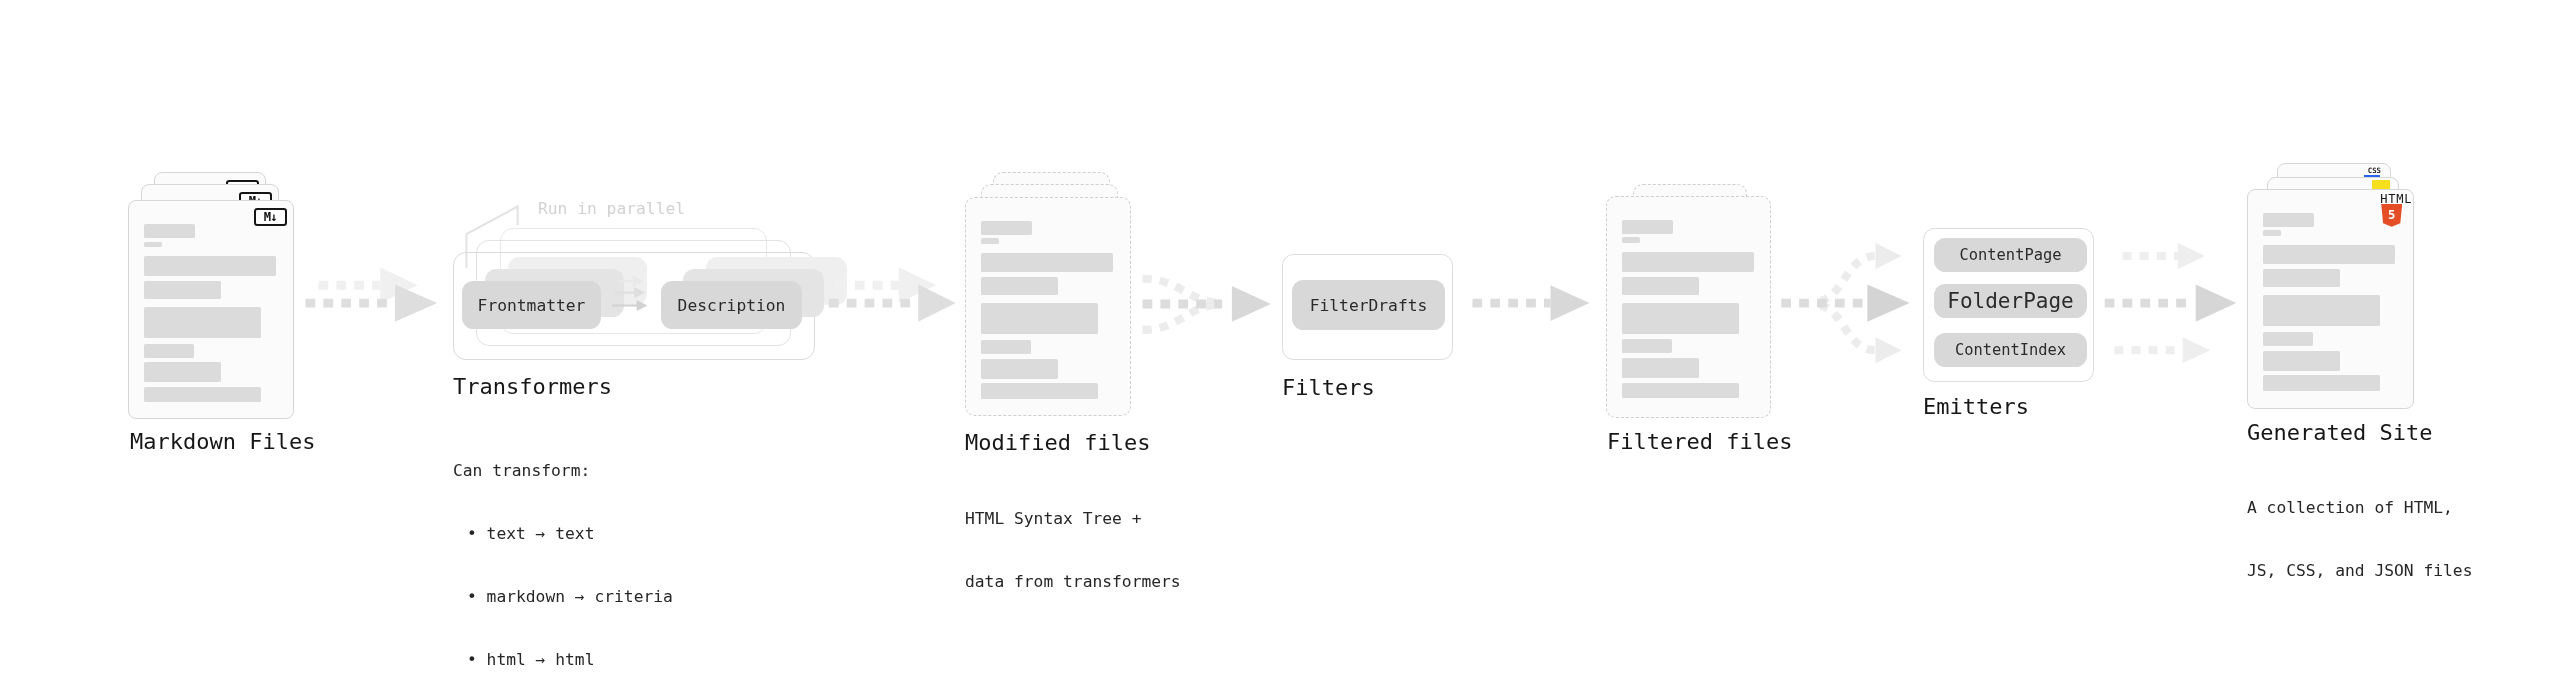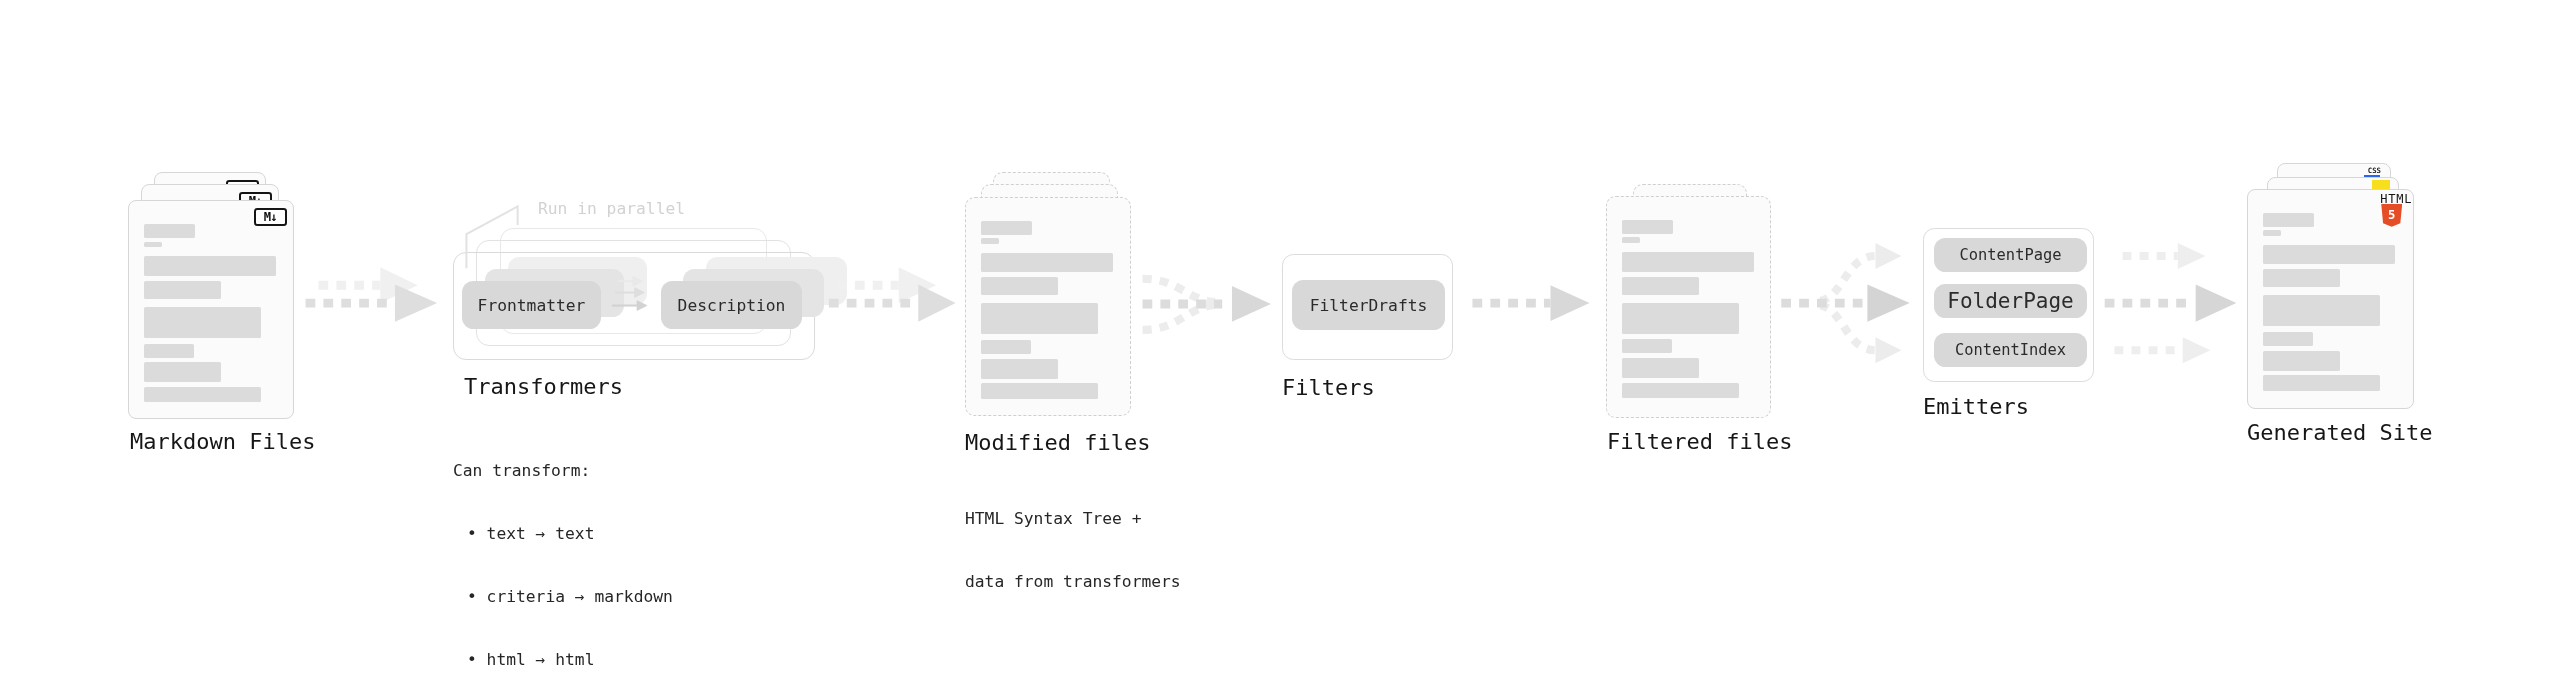"Transformers" div.h { left: 464px -> 453px }
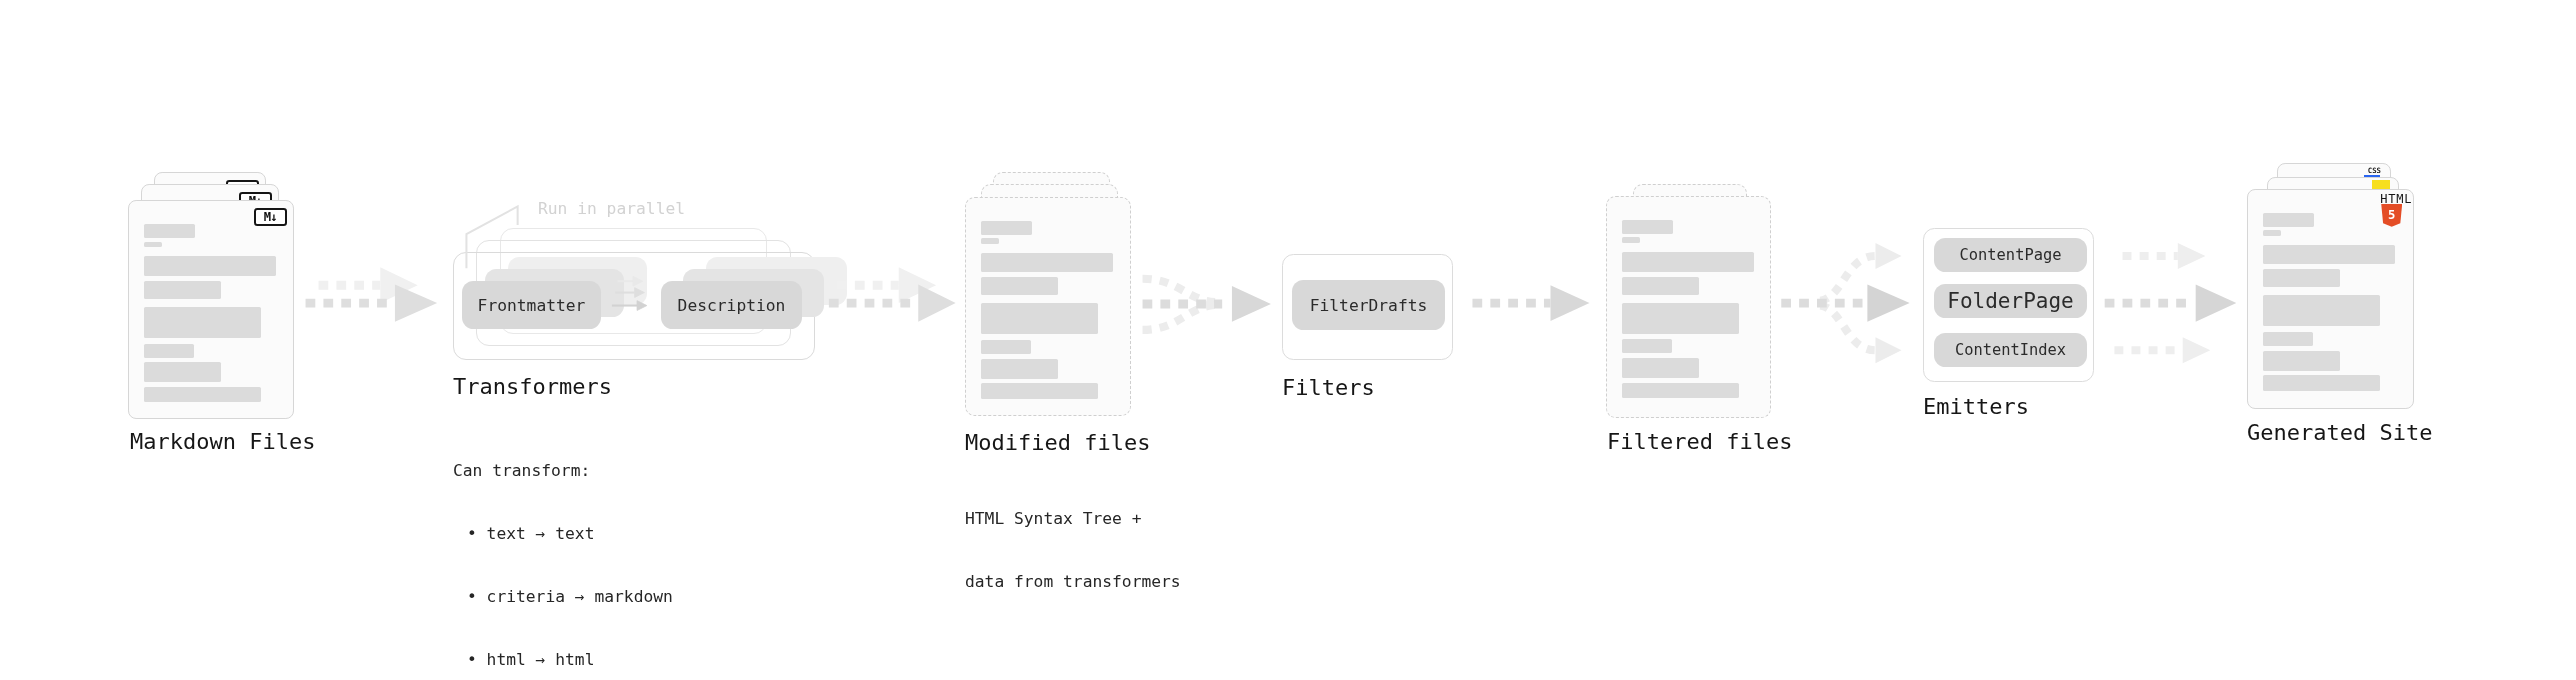"A collection of HTML," div.sub { html: none -> <div> <div>A collection of HTML,</div> <div>JS, CSS, and JSON files</div> </div> }
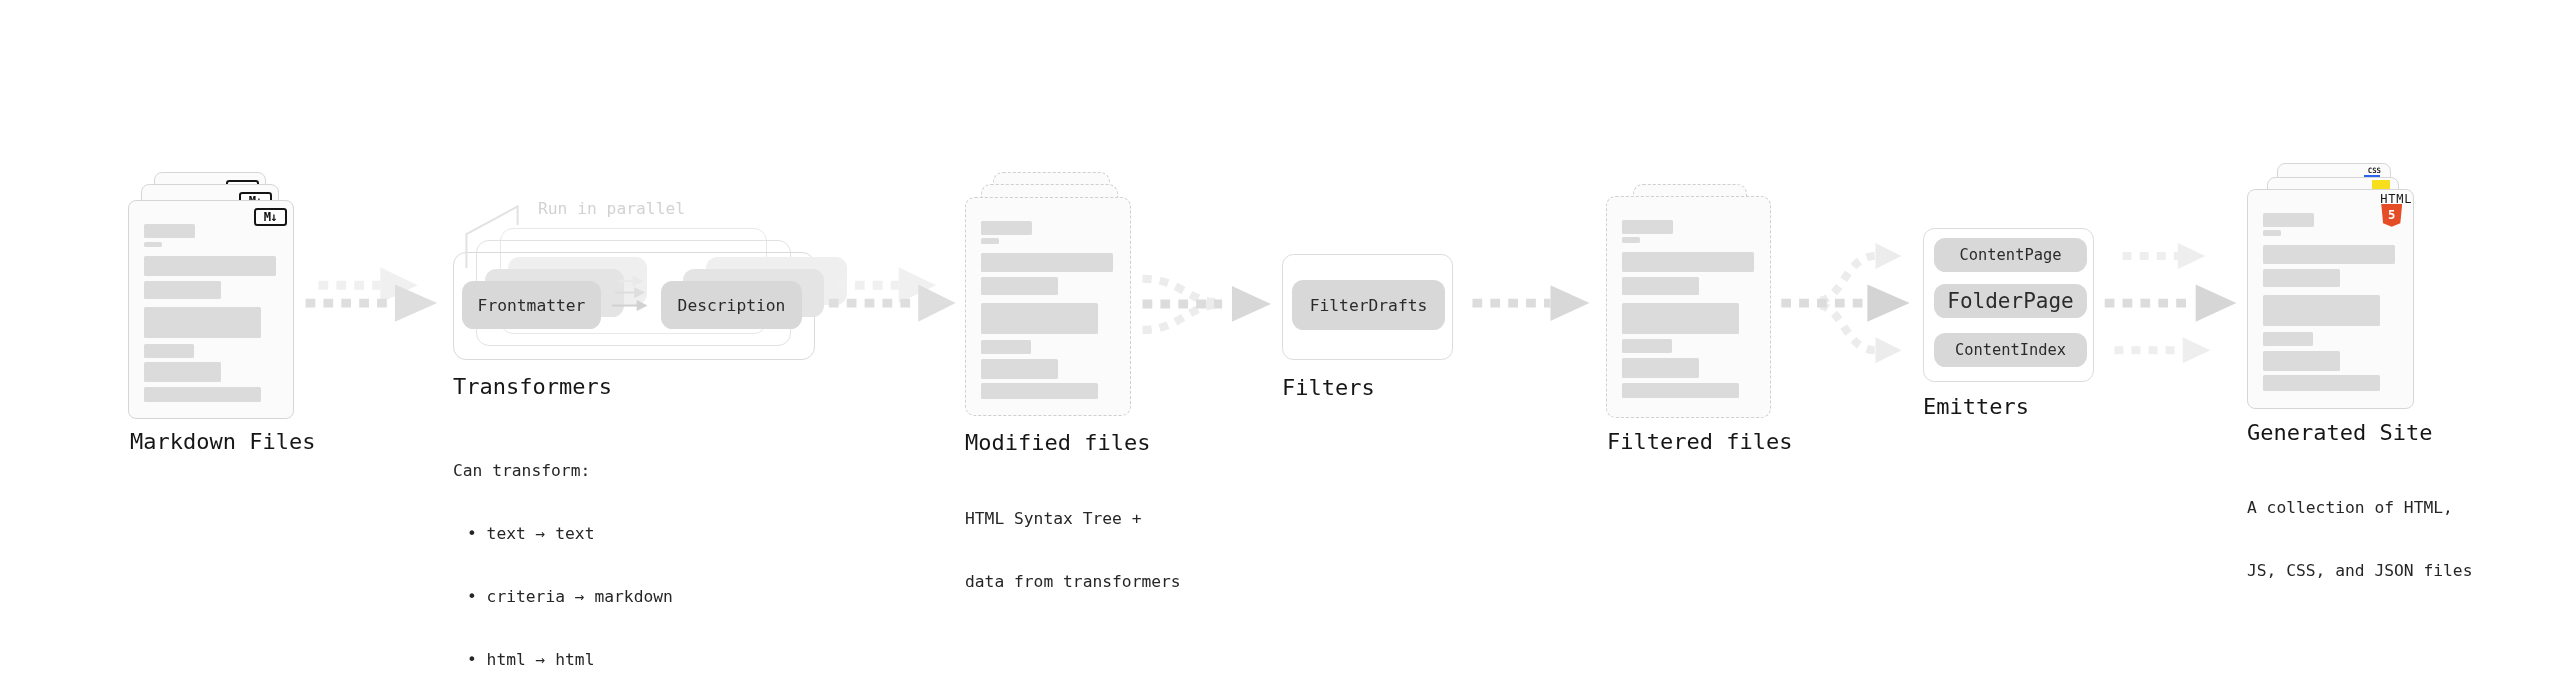"• criteria → markdown" div.indent { text: criteria → markdown -> markdown → criteria }
